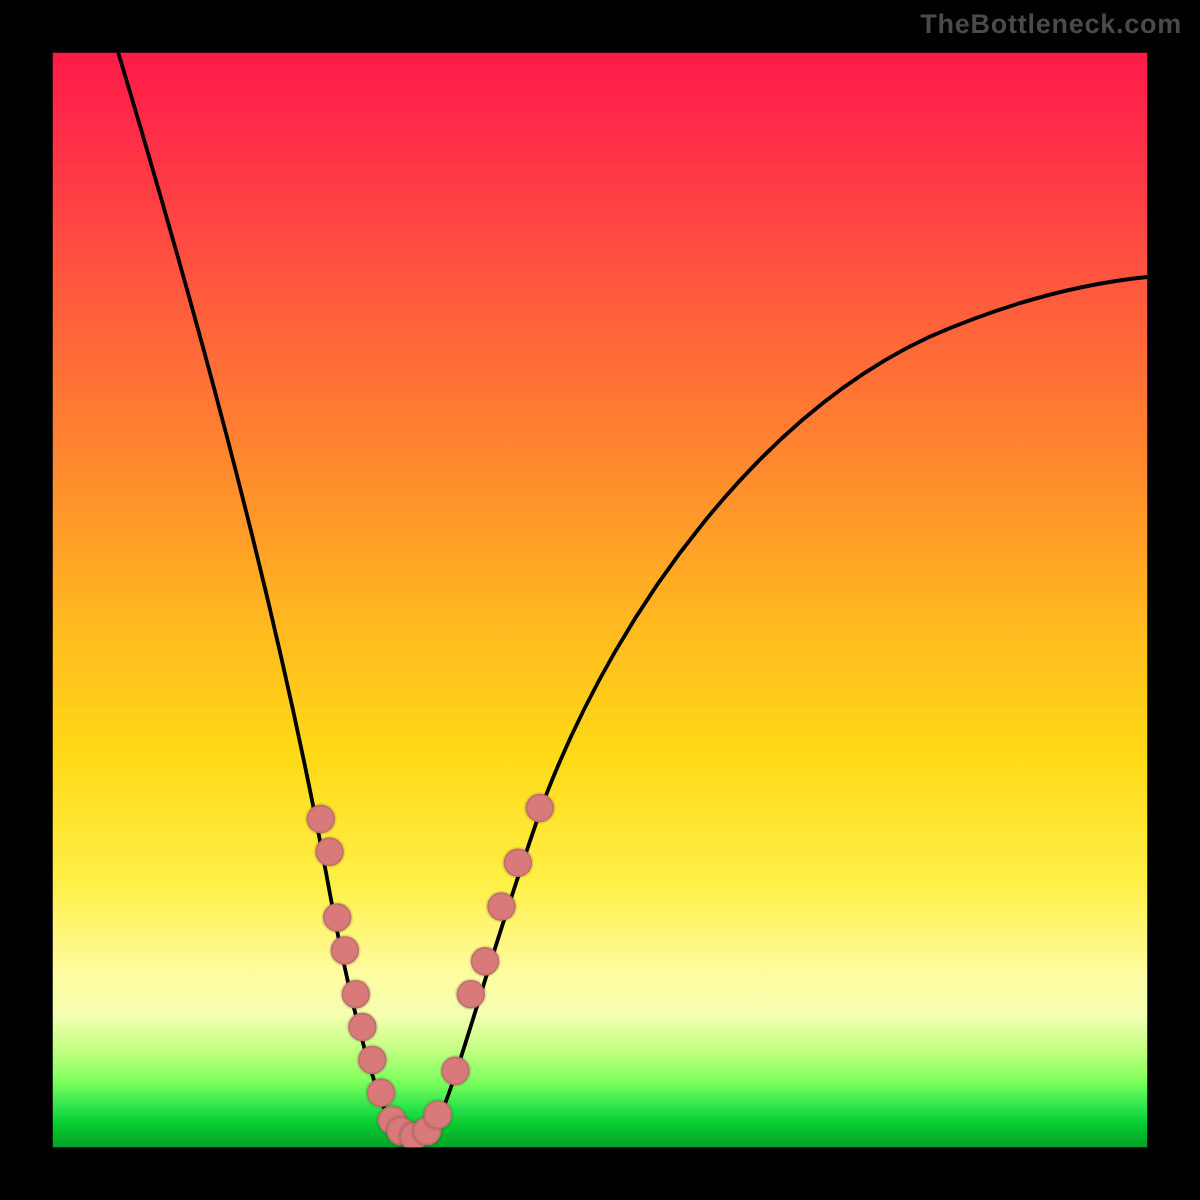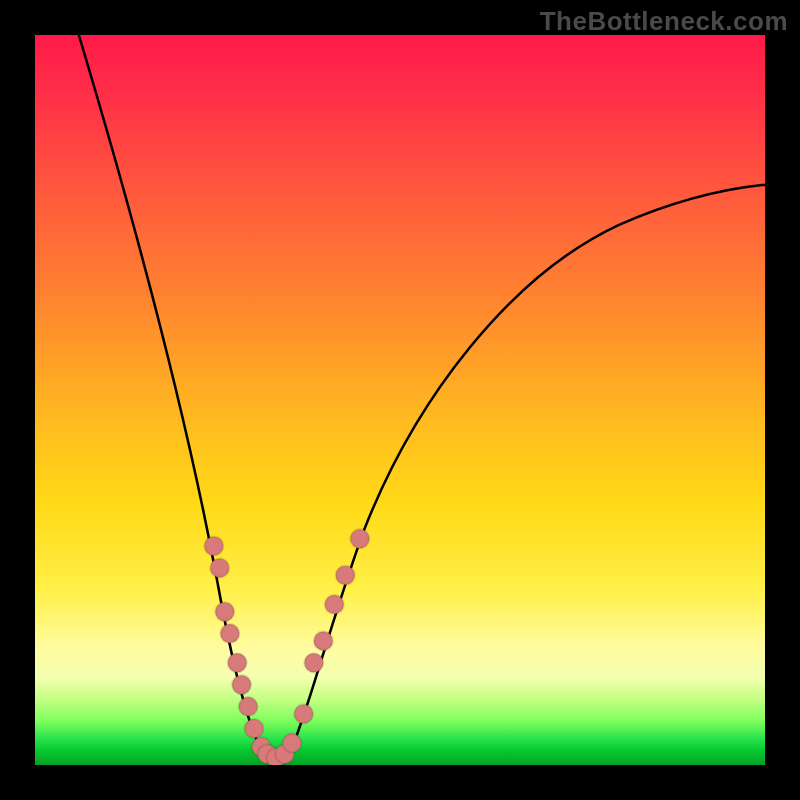"TheBottleneck.com" .watermark { font-size: 26px -> 18px }
